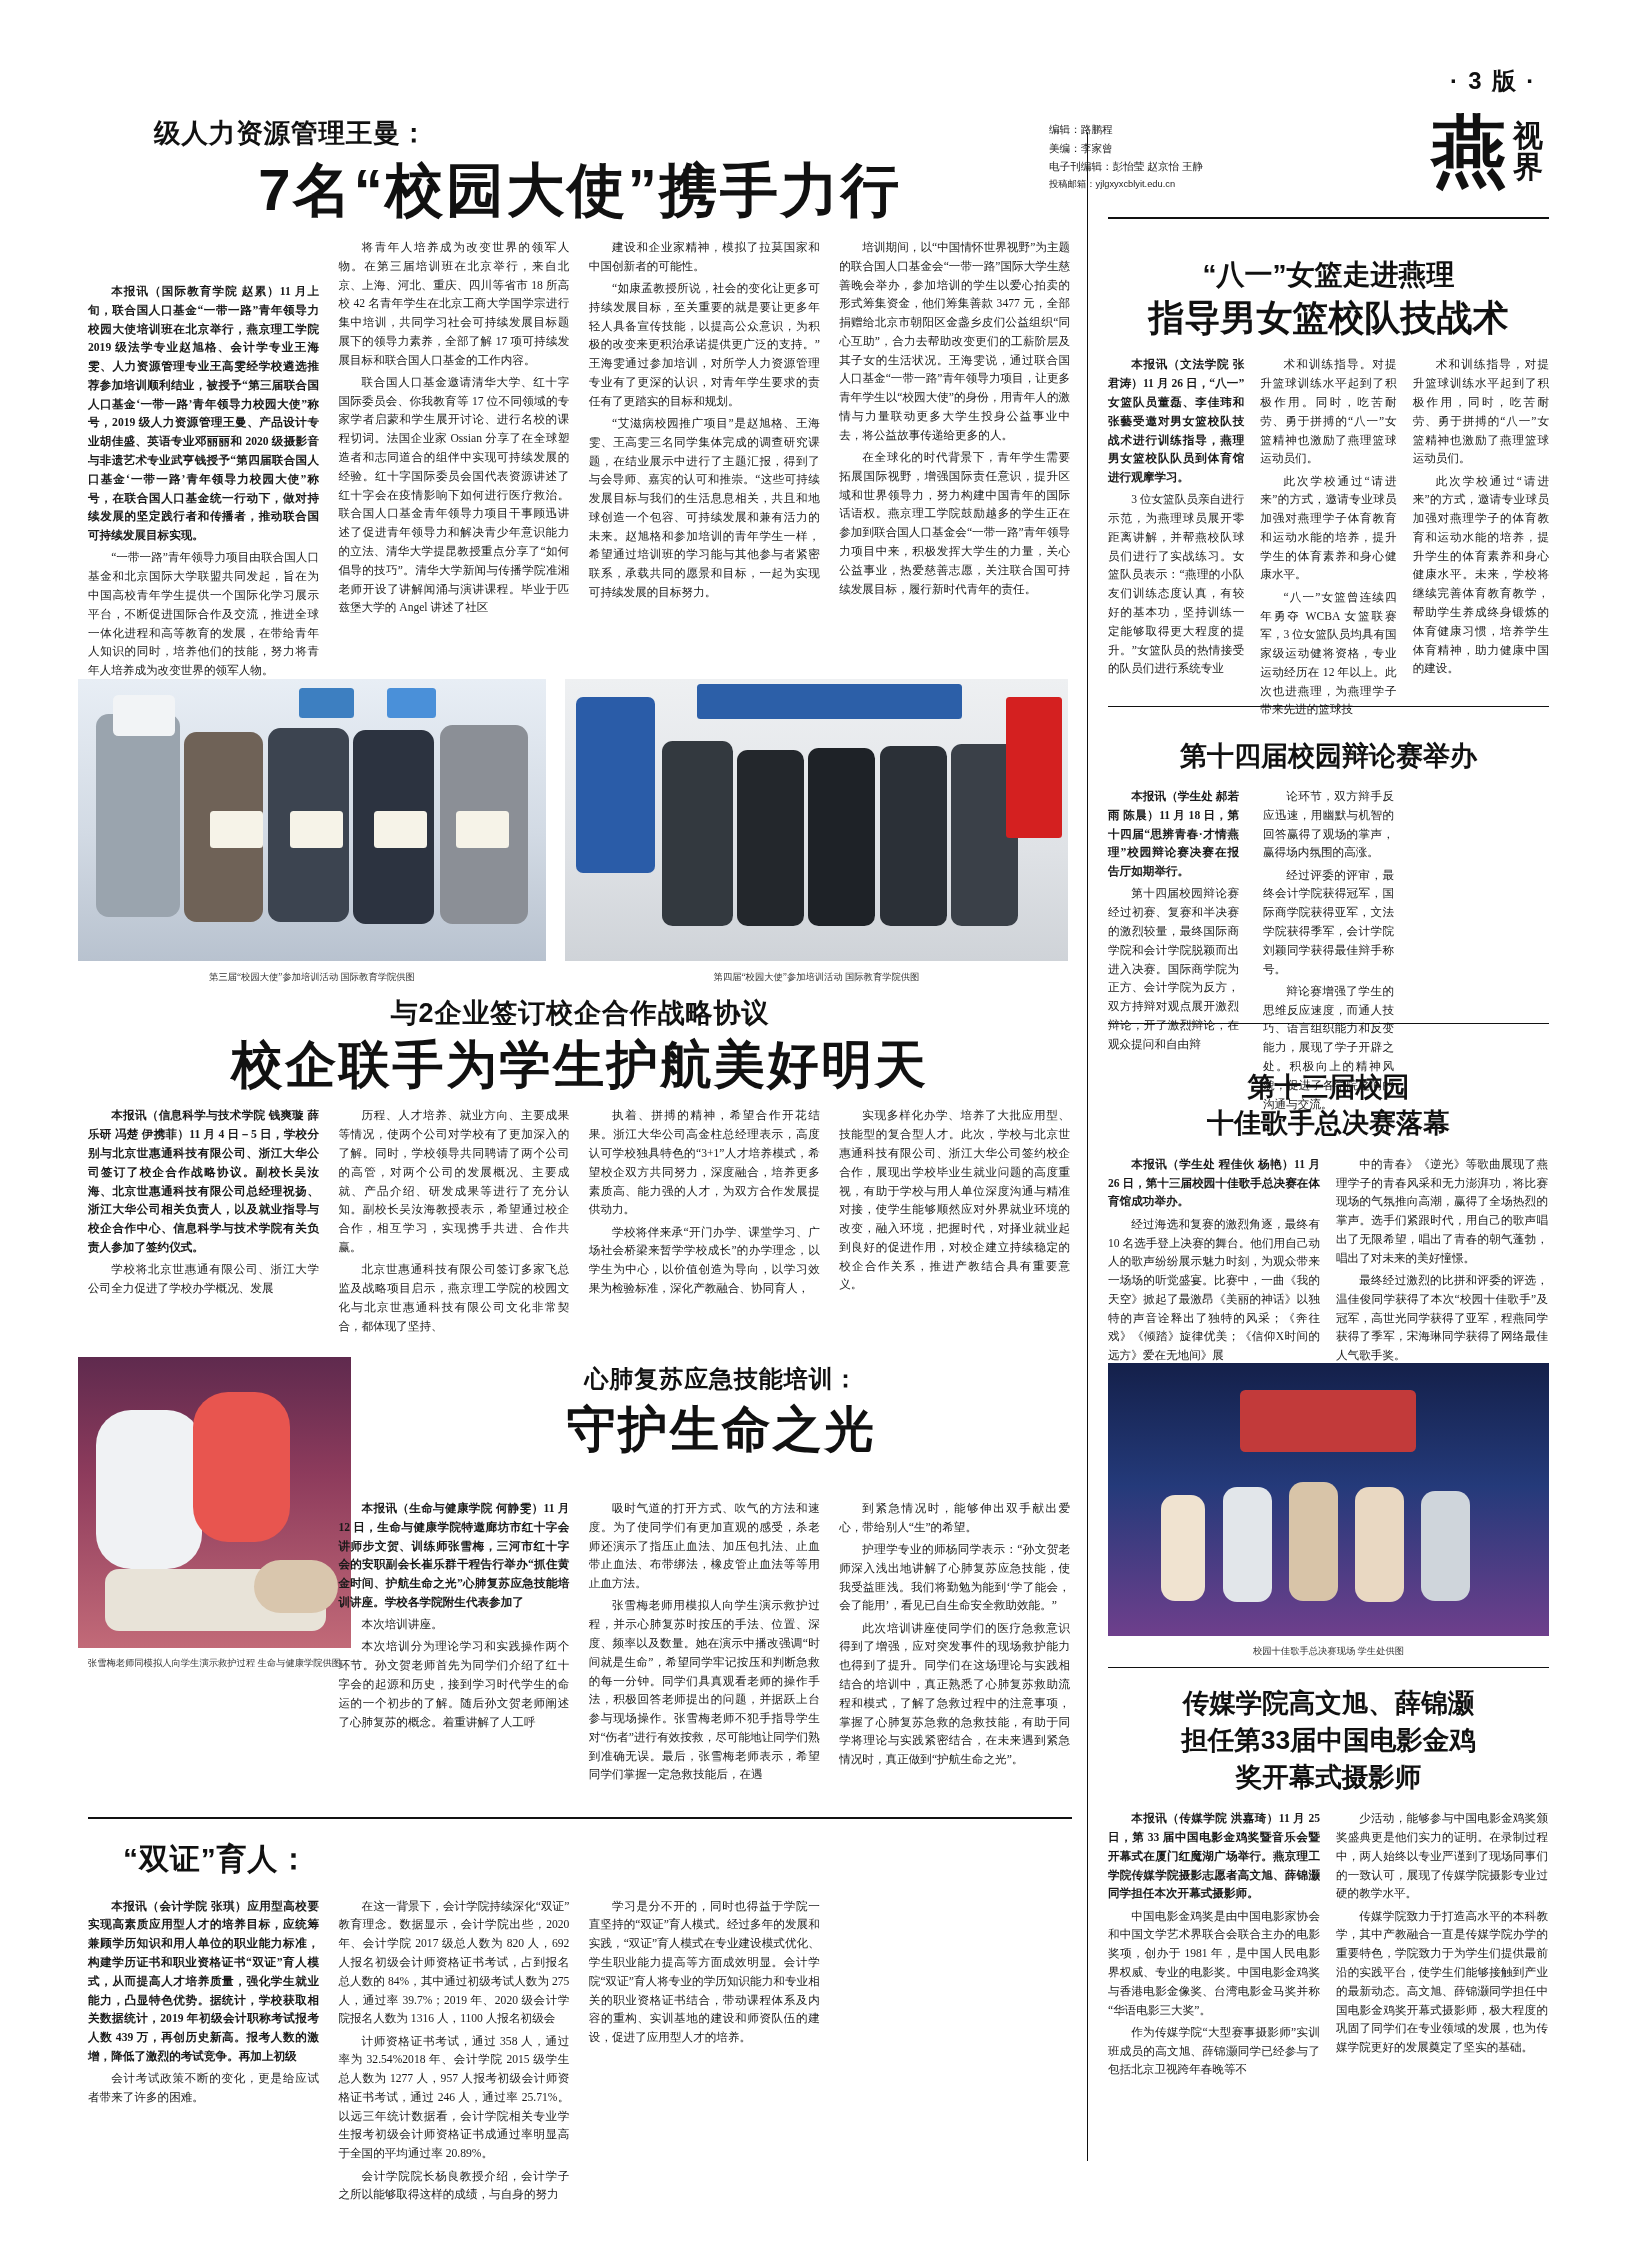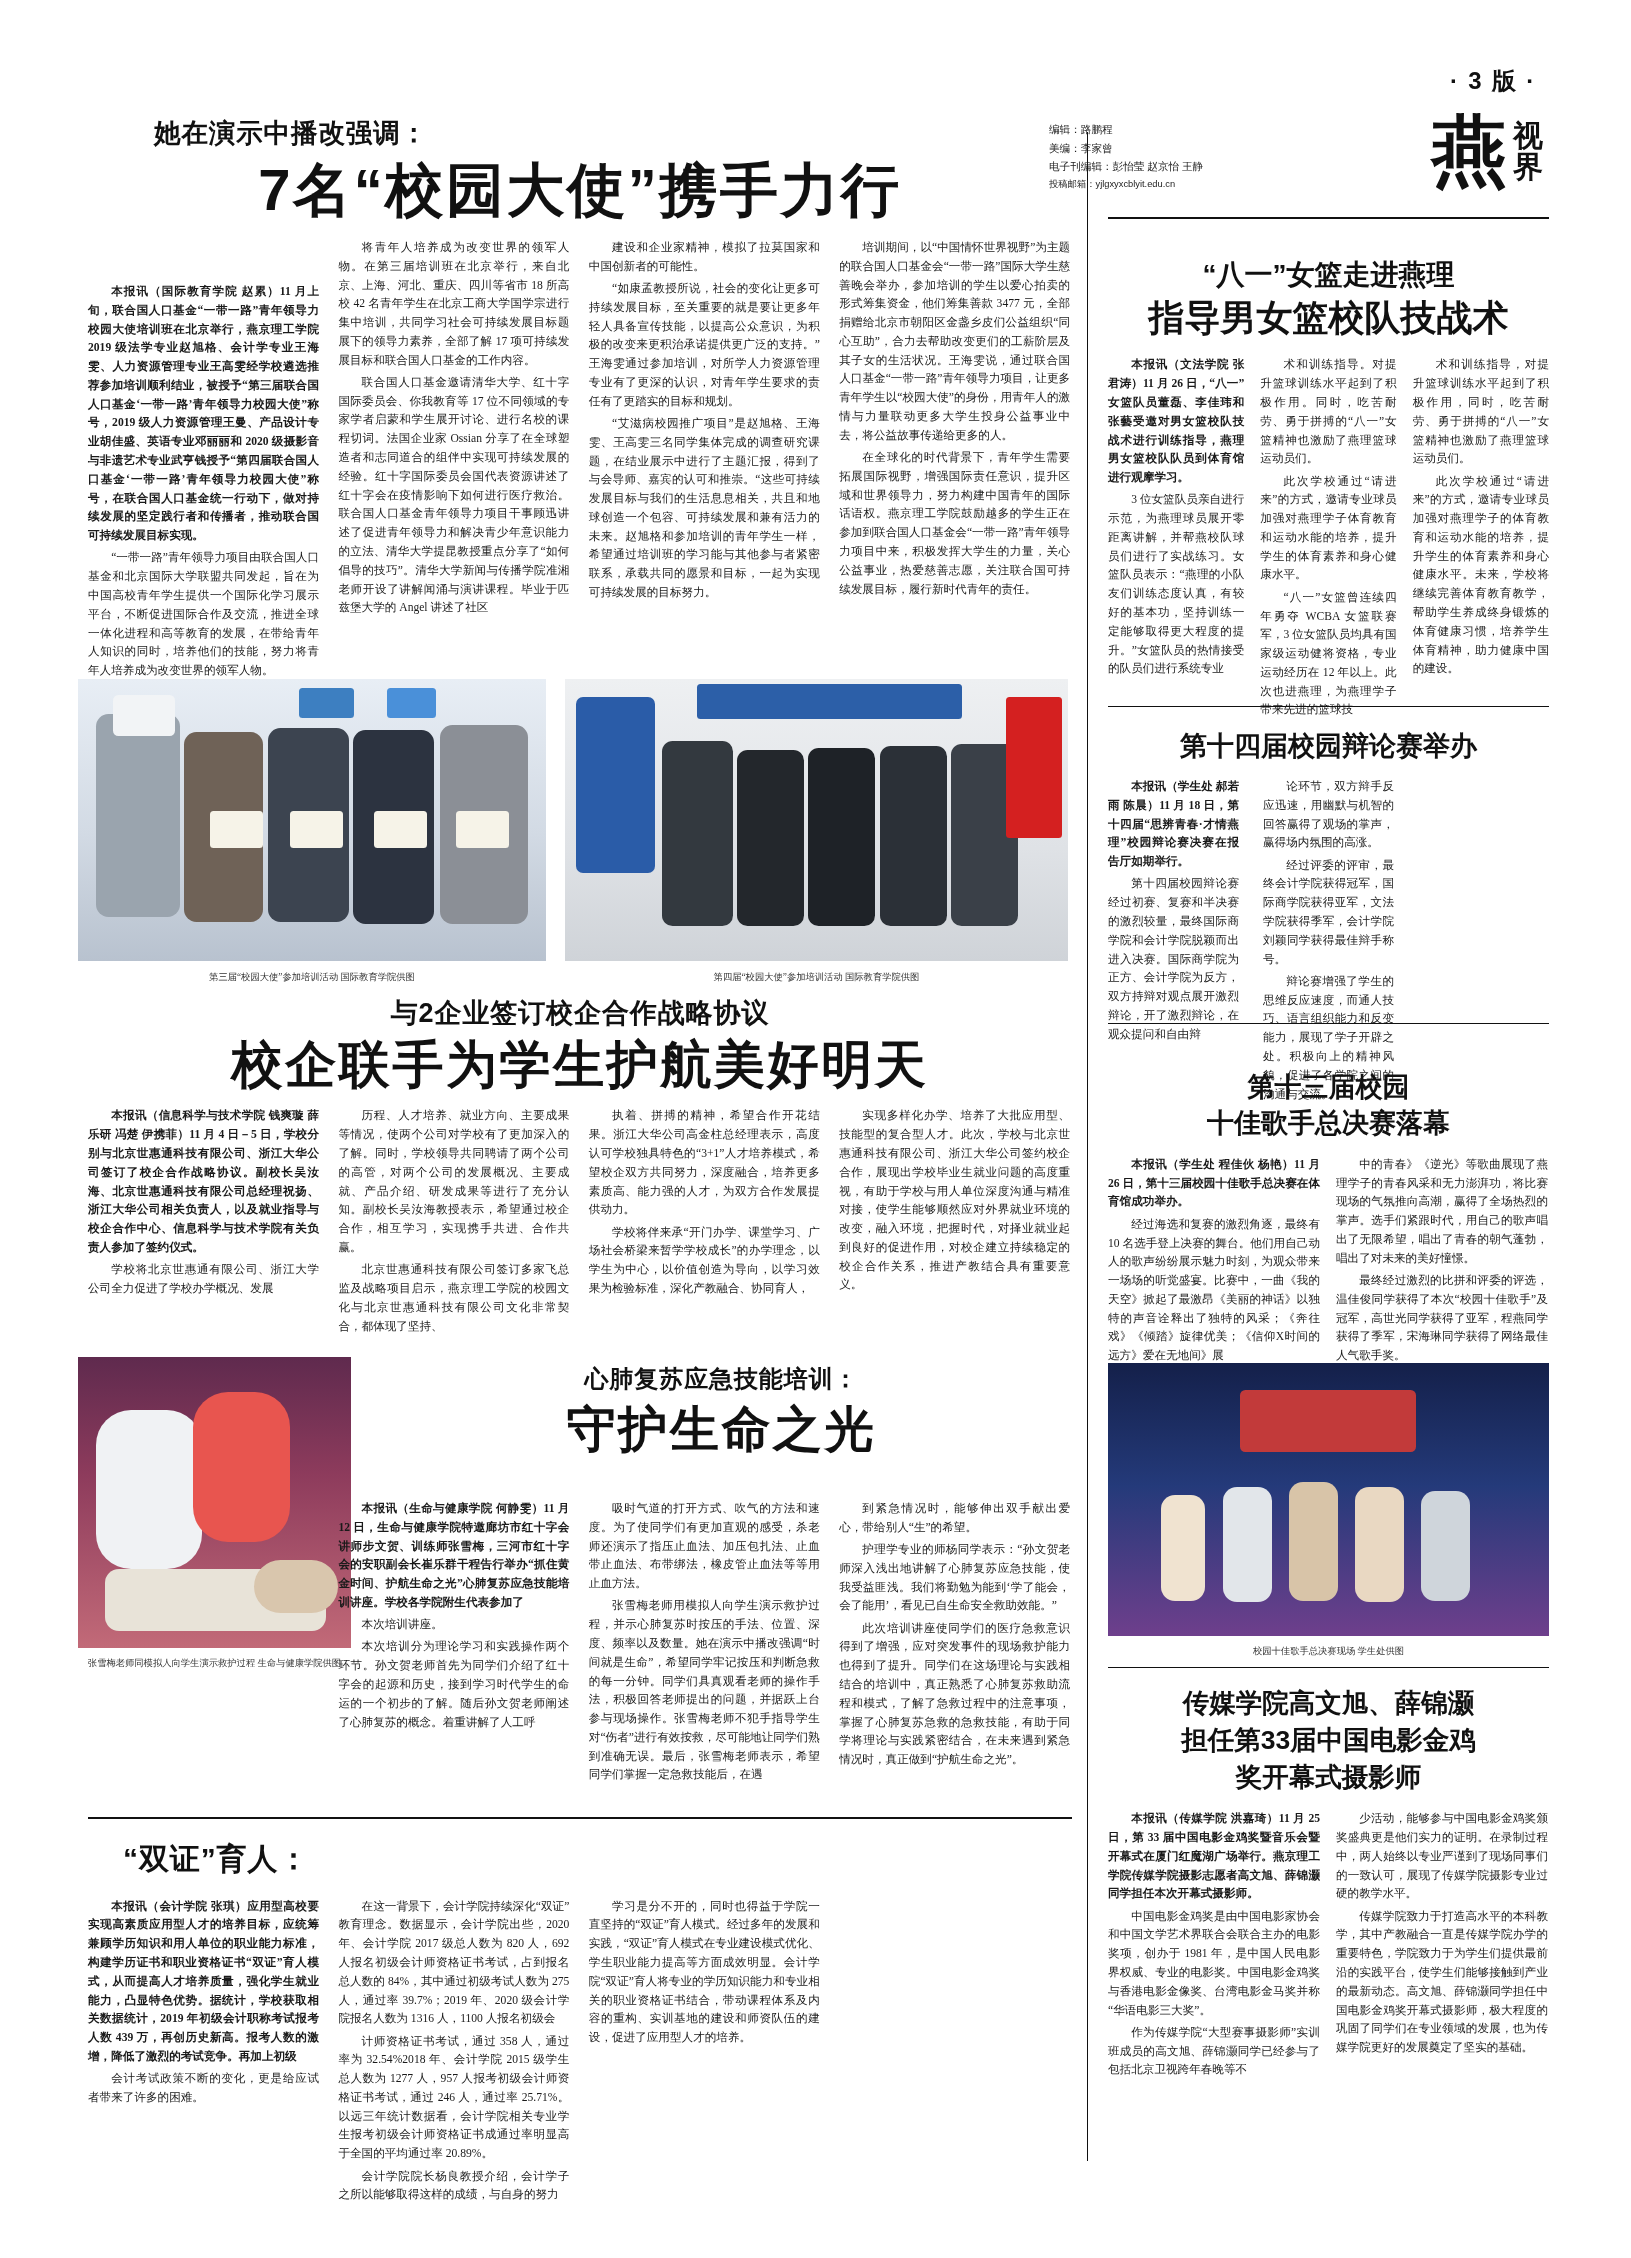"她在演示中播改强调：" div.hl-kicker { text: 她在演示中播改强调 -> 级人力资源管理王曼 }
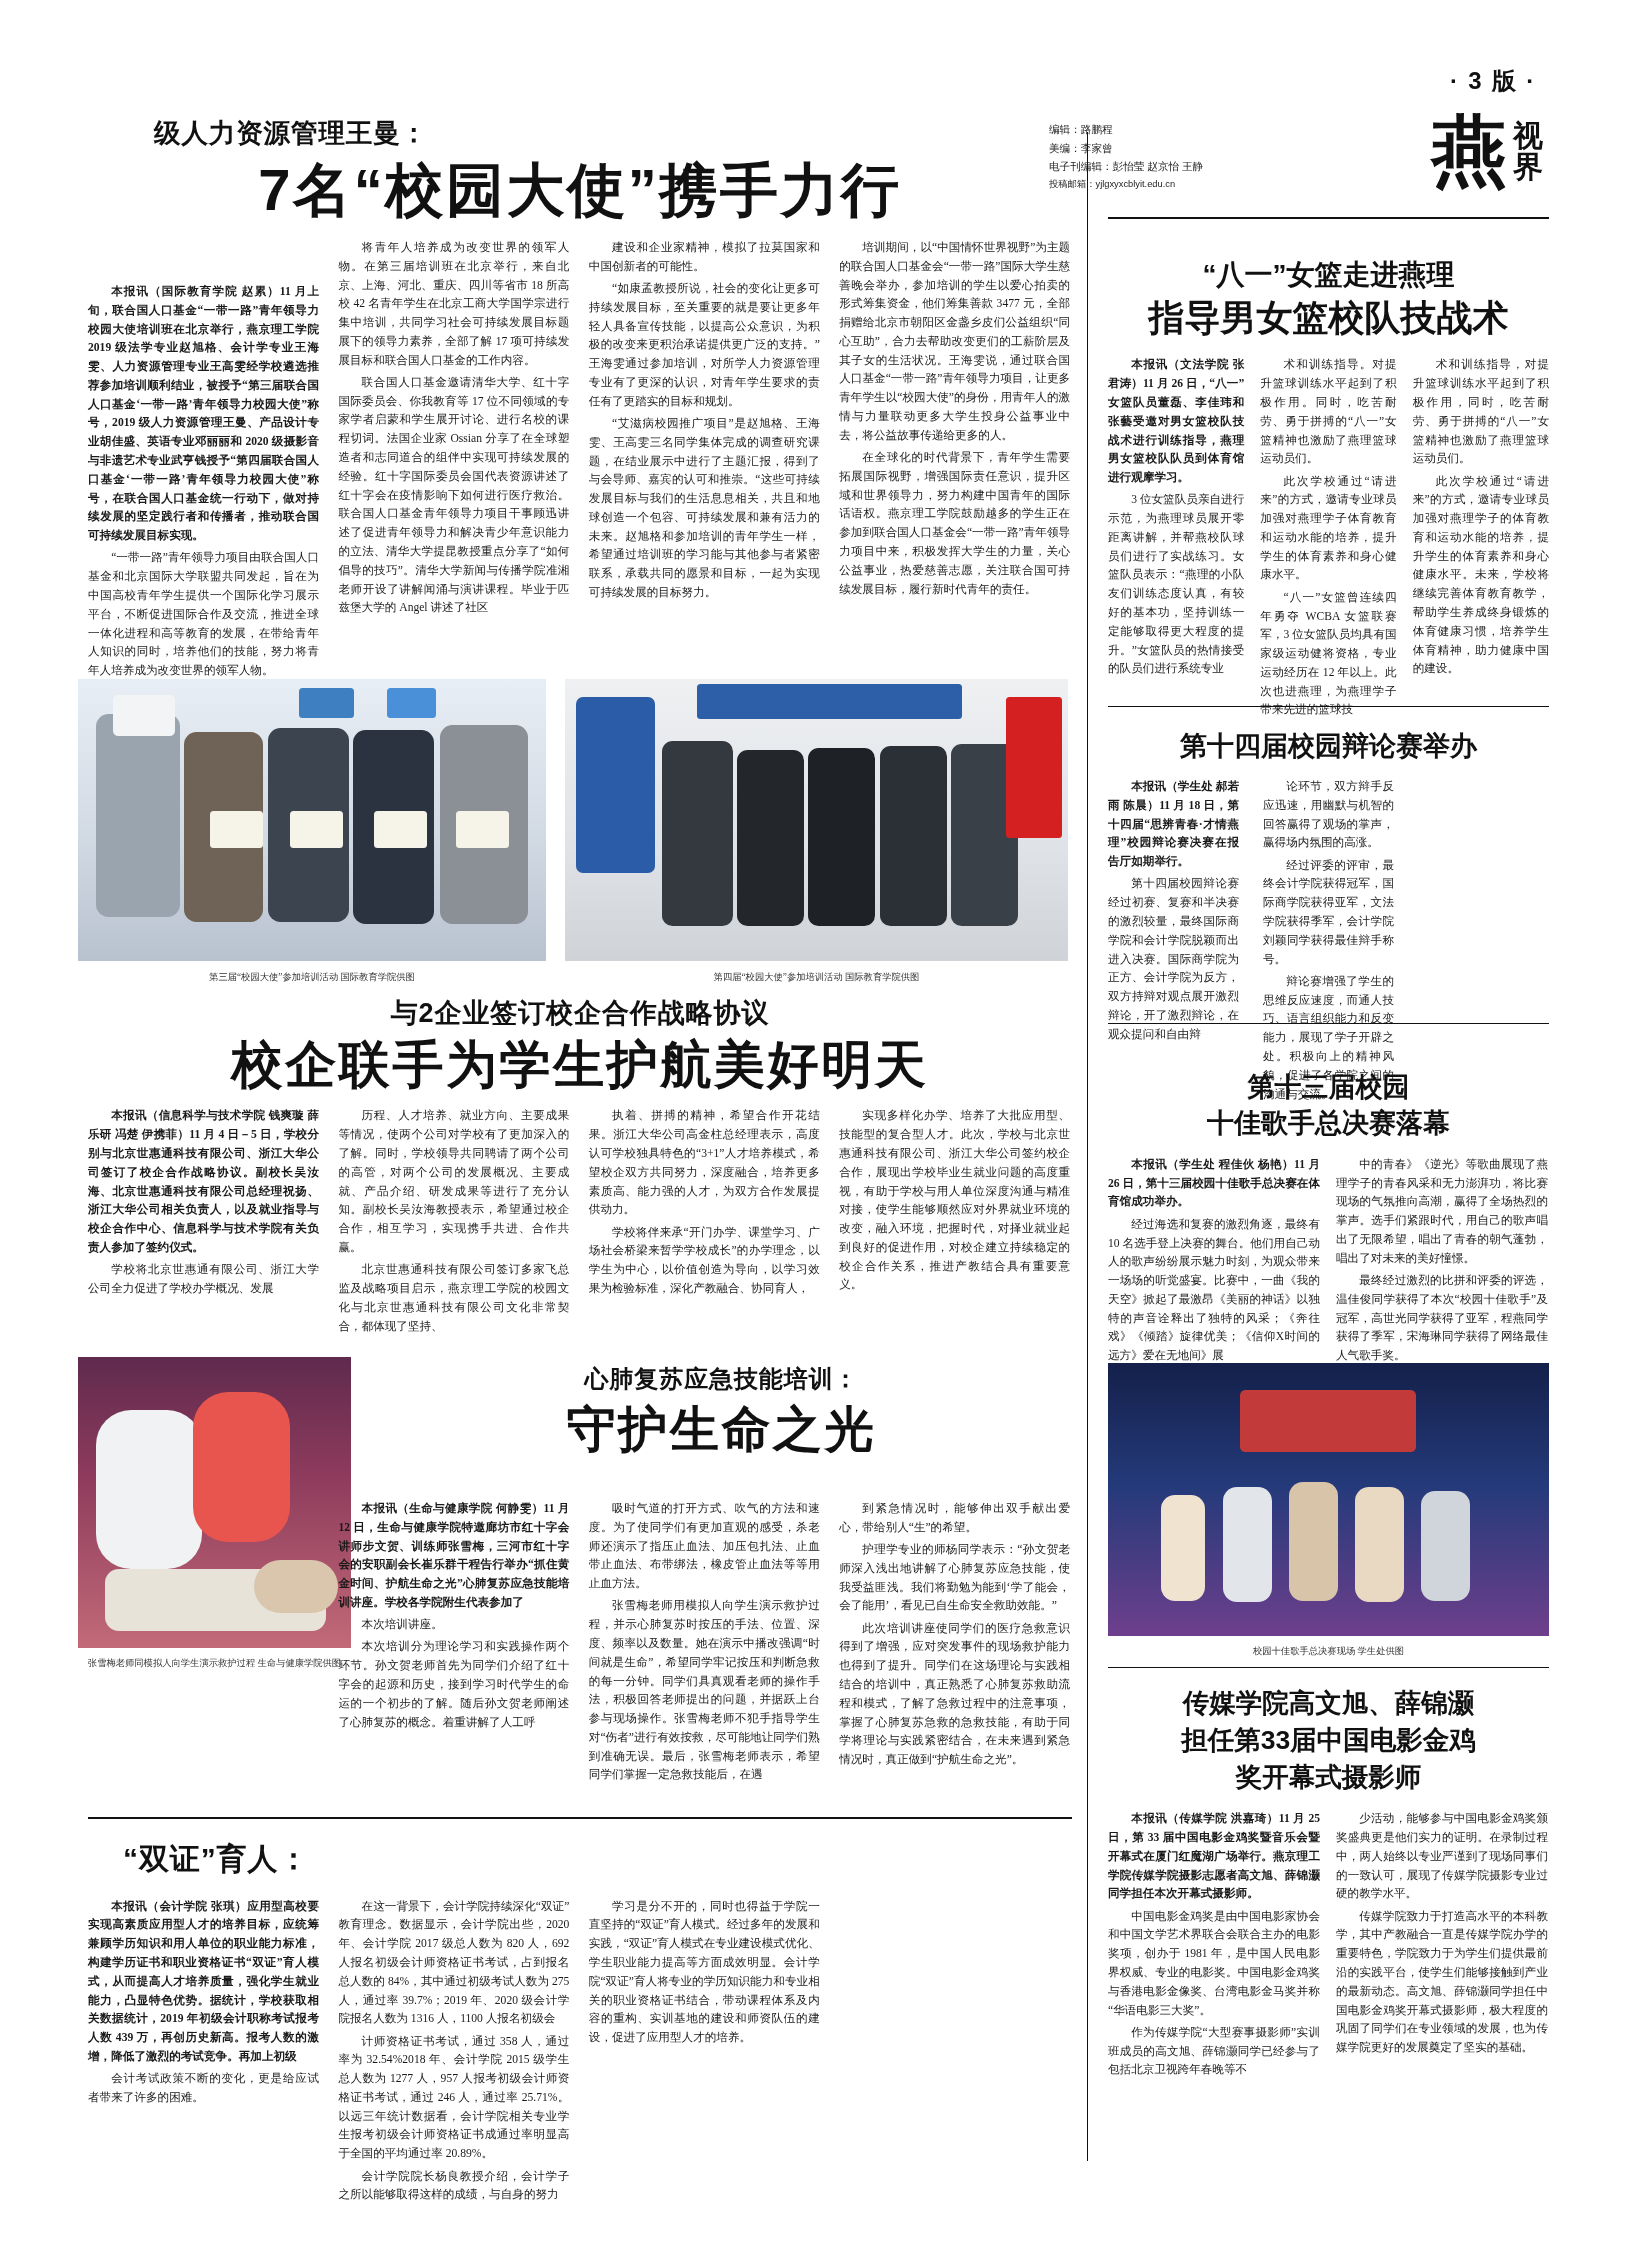"第十四届校园辩论赛举办" div.r-head { margin-top: none -> 10px }
